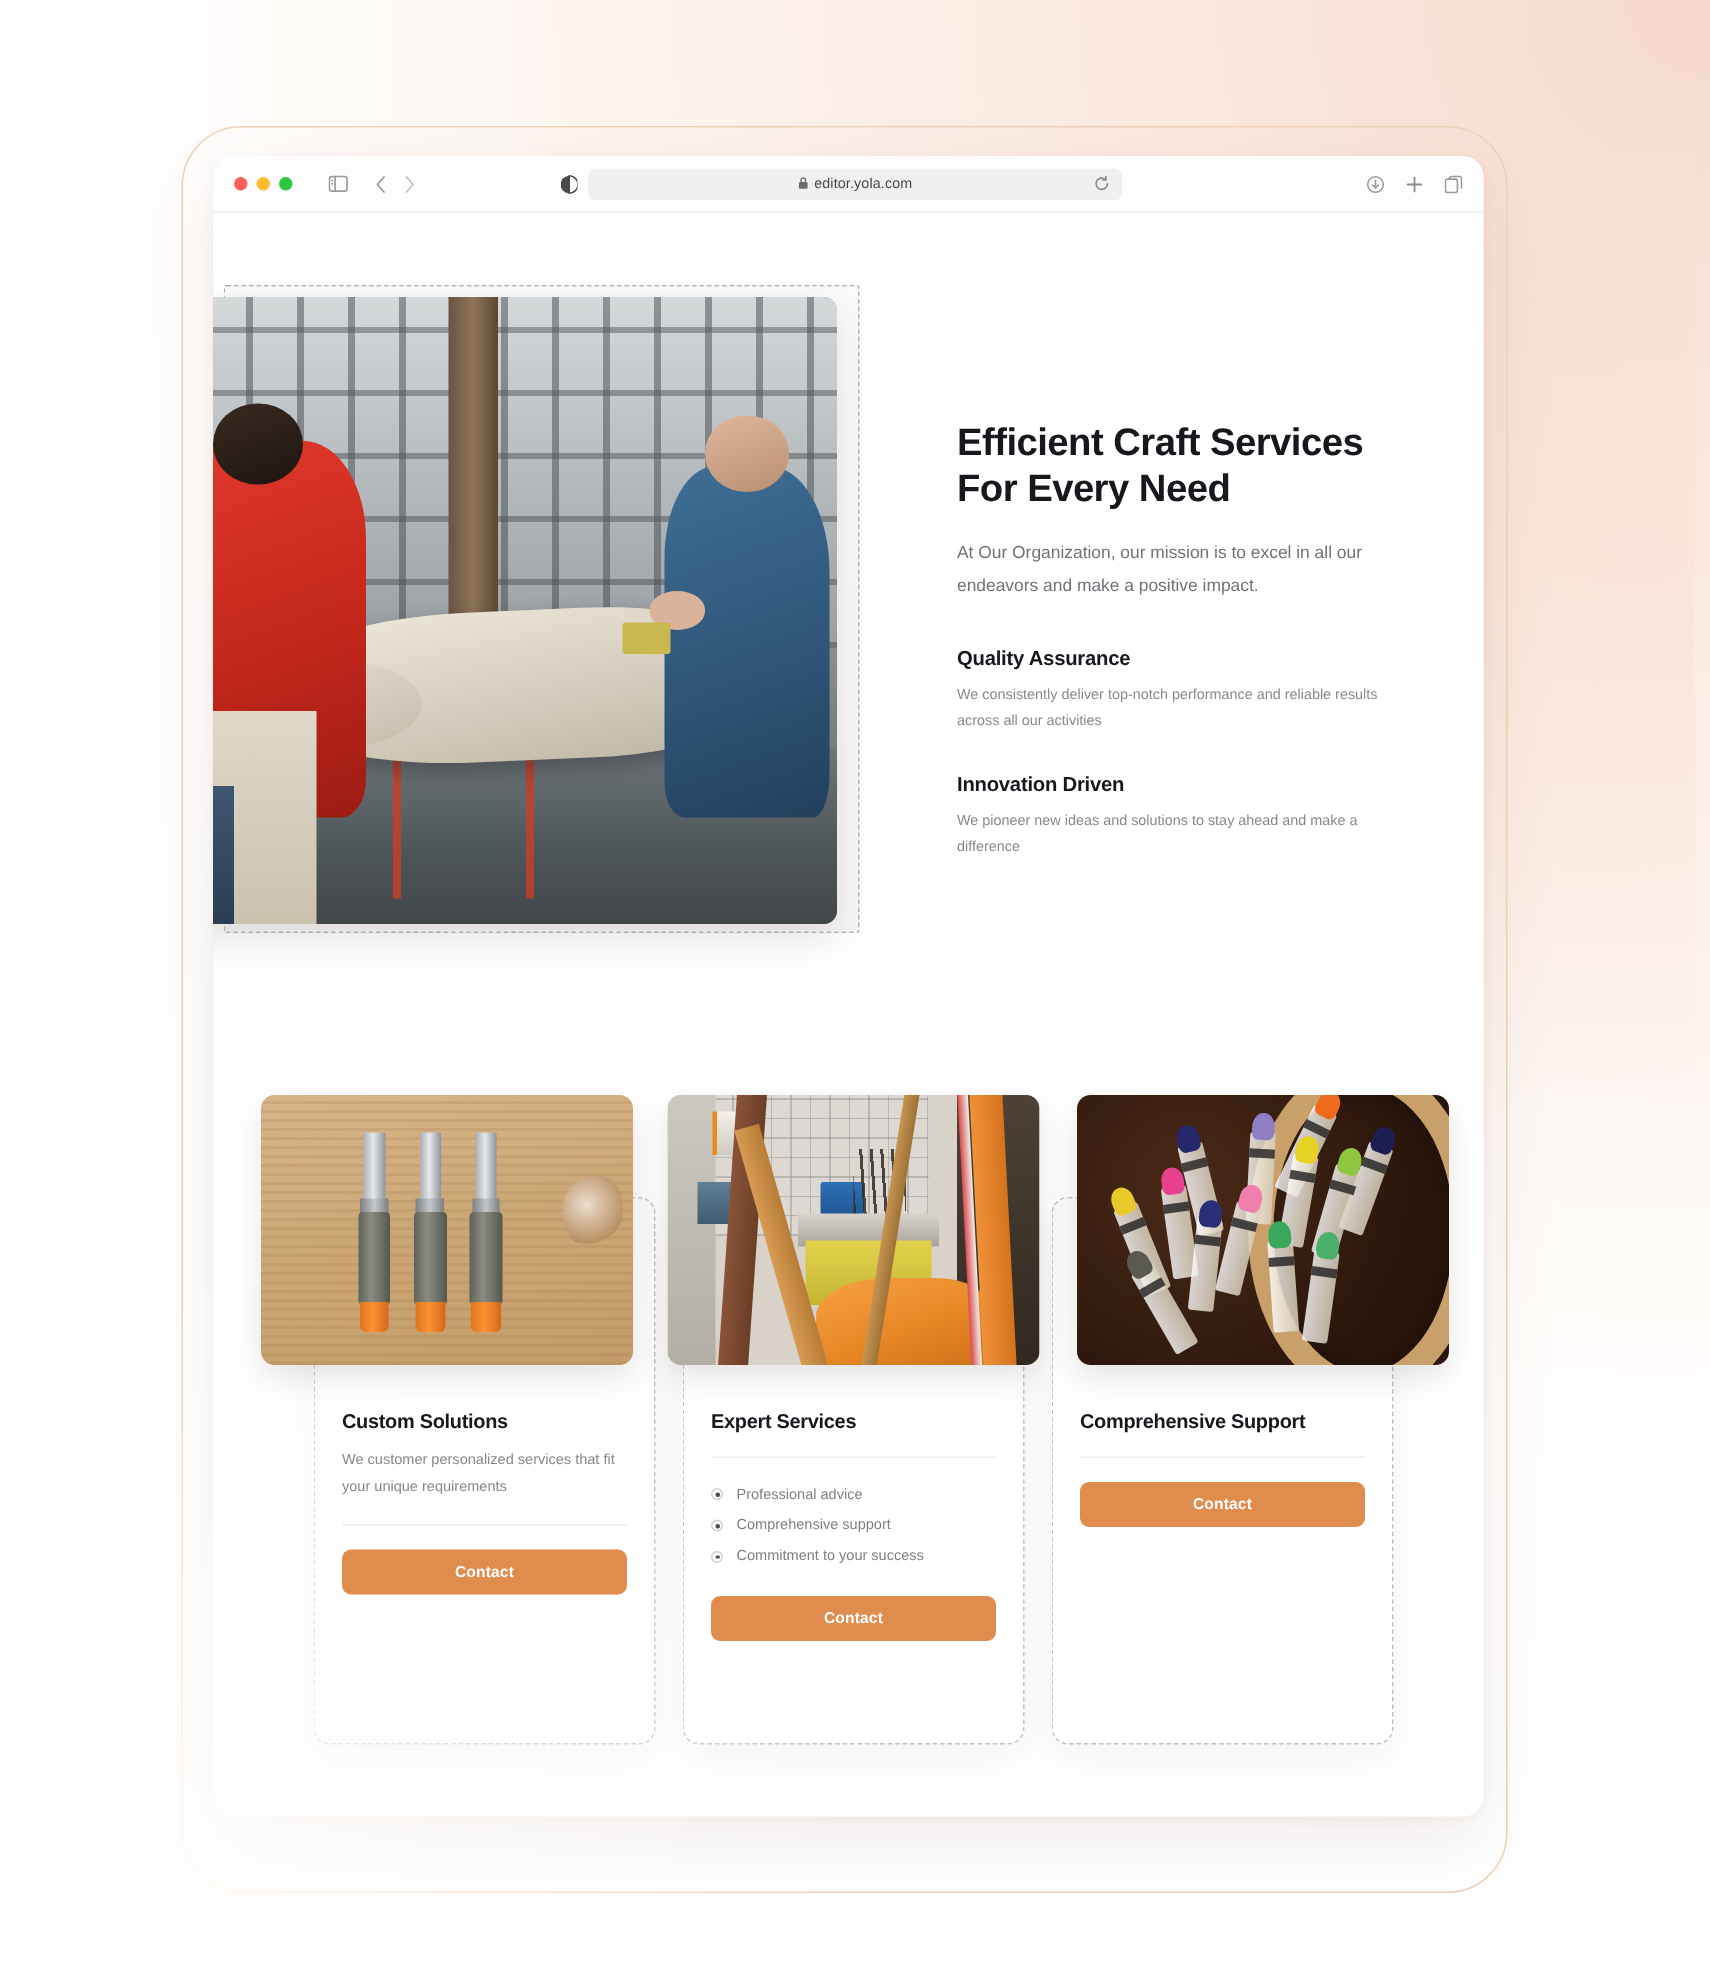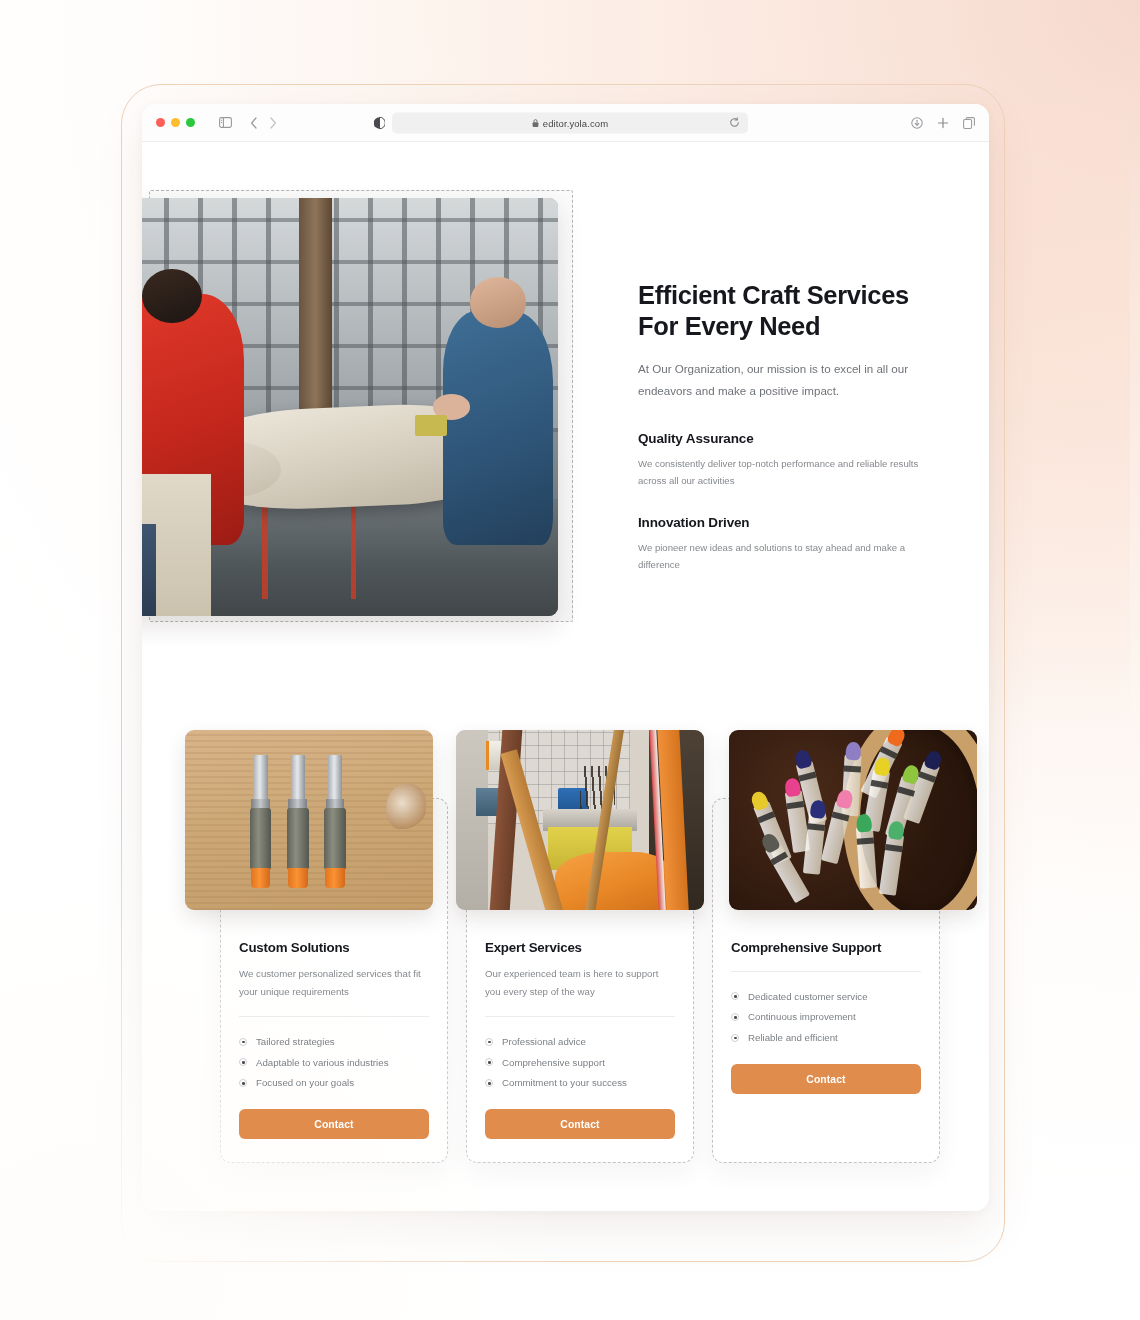"Custom Solutions" .cards { left: 11px -> 0 }
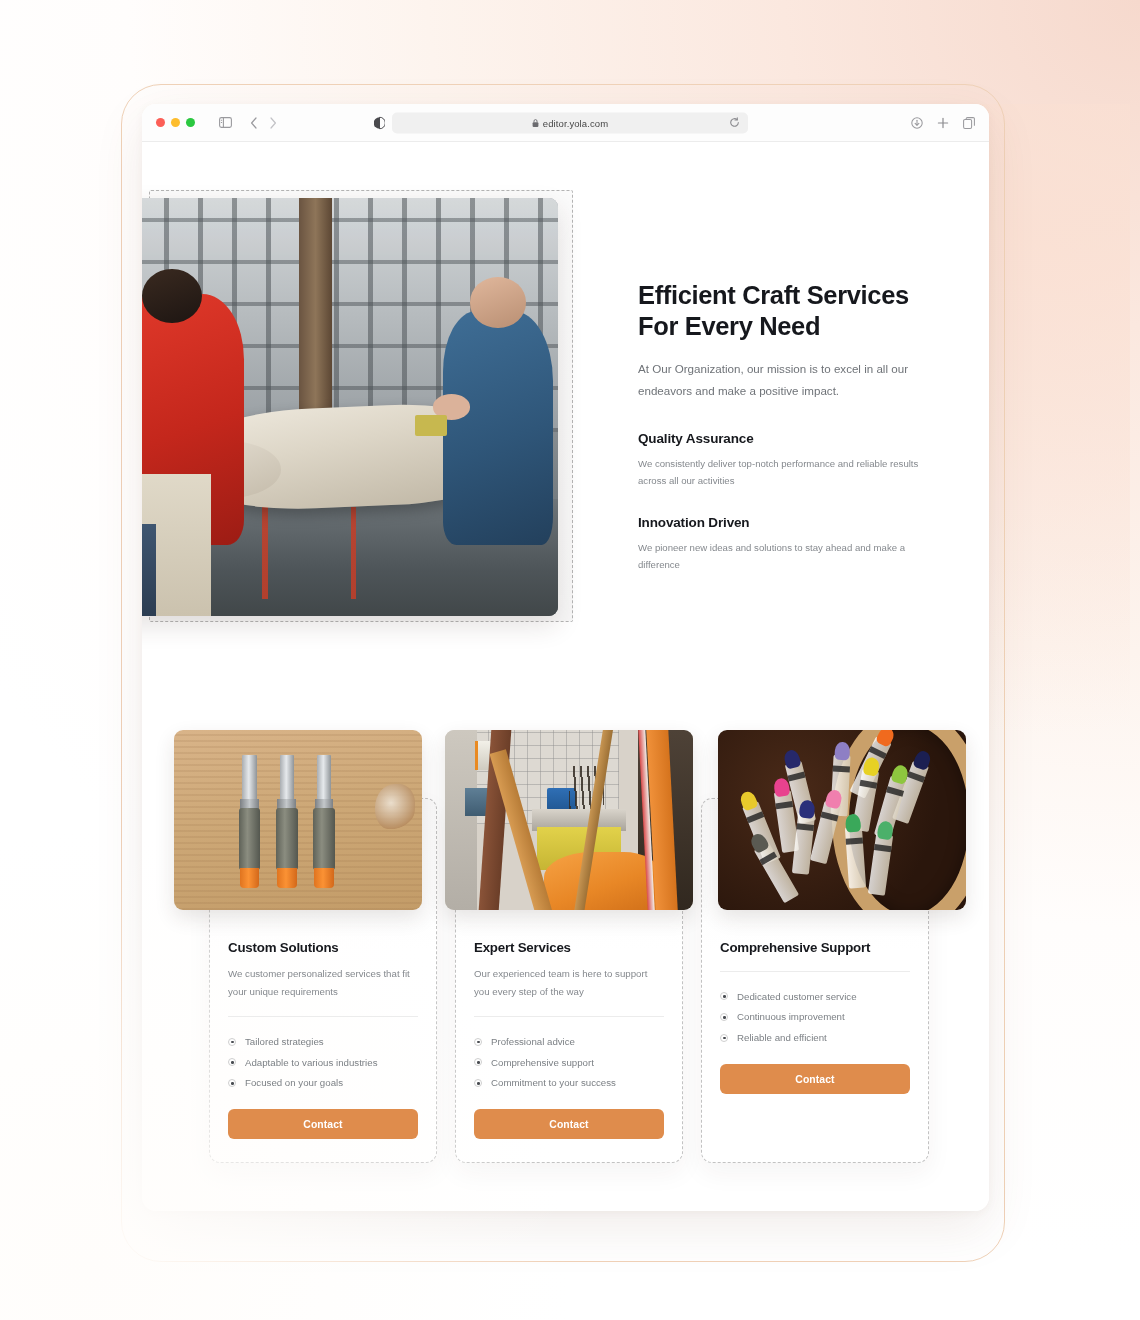"Our experienced team is here" p.desc { html: <p>Our experienced team is here to support you every step of the way</p> -> none }
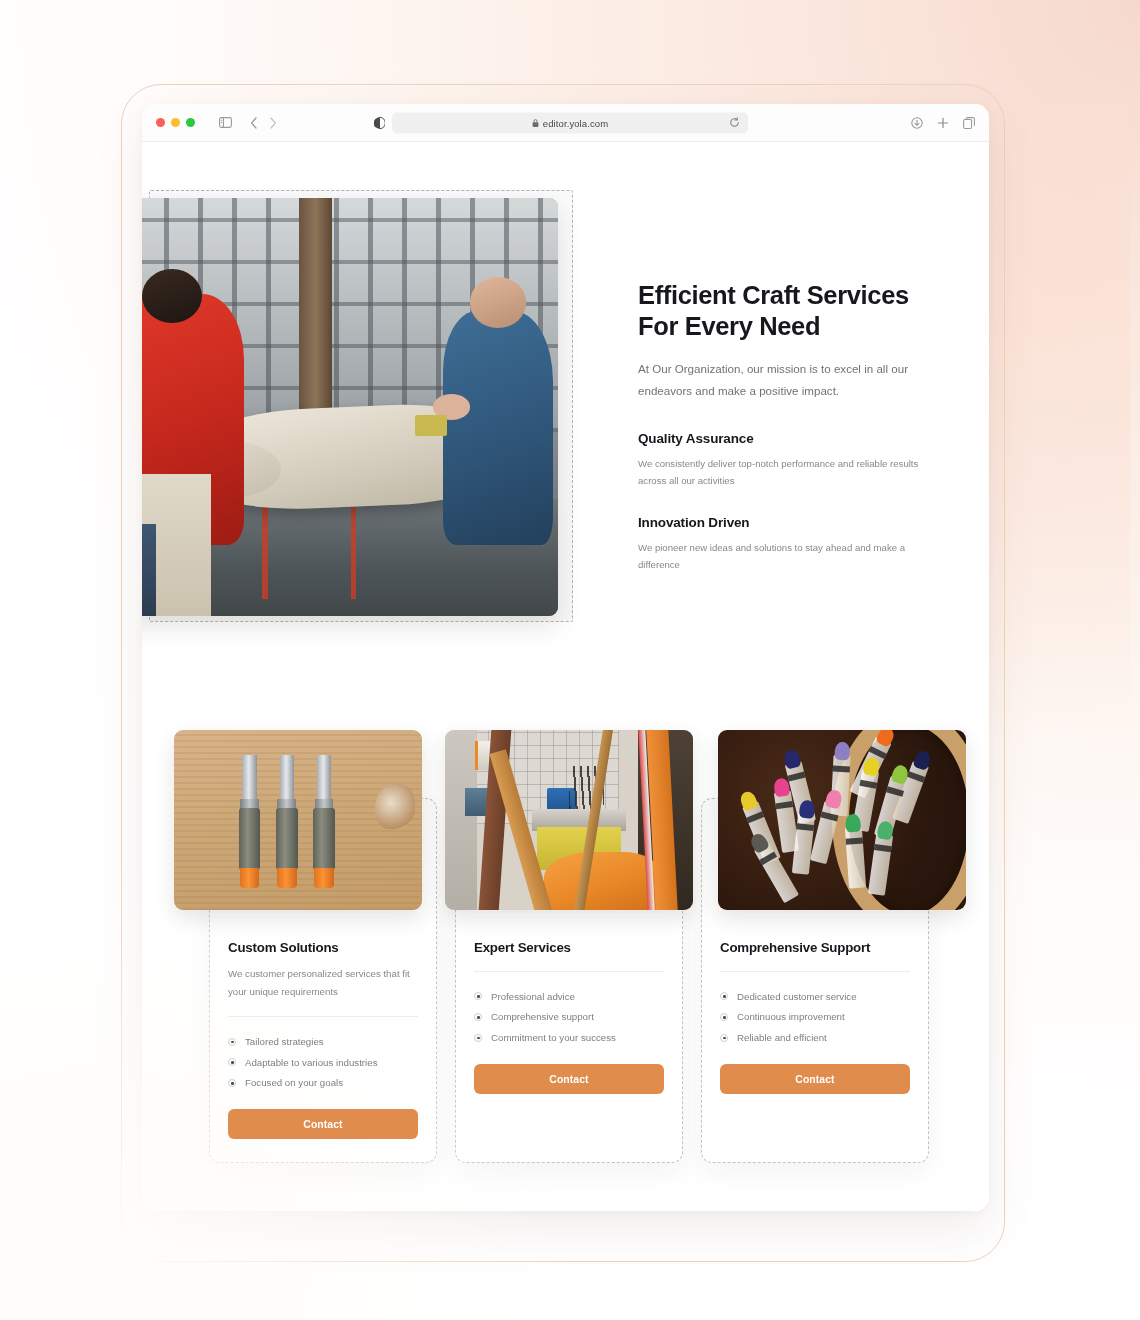"Dedicated customer service" ul.bullets { html: <ul> <li> <span></span> <span>Dedicated customer service</span> </li> <li> <span></span> <span>Continuous improvement</span> </li> <li> <span></span> <span>Reliable and efficient</span> </li> </ul> -> none }
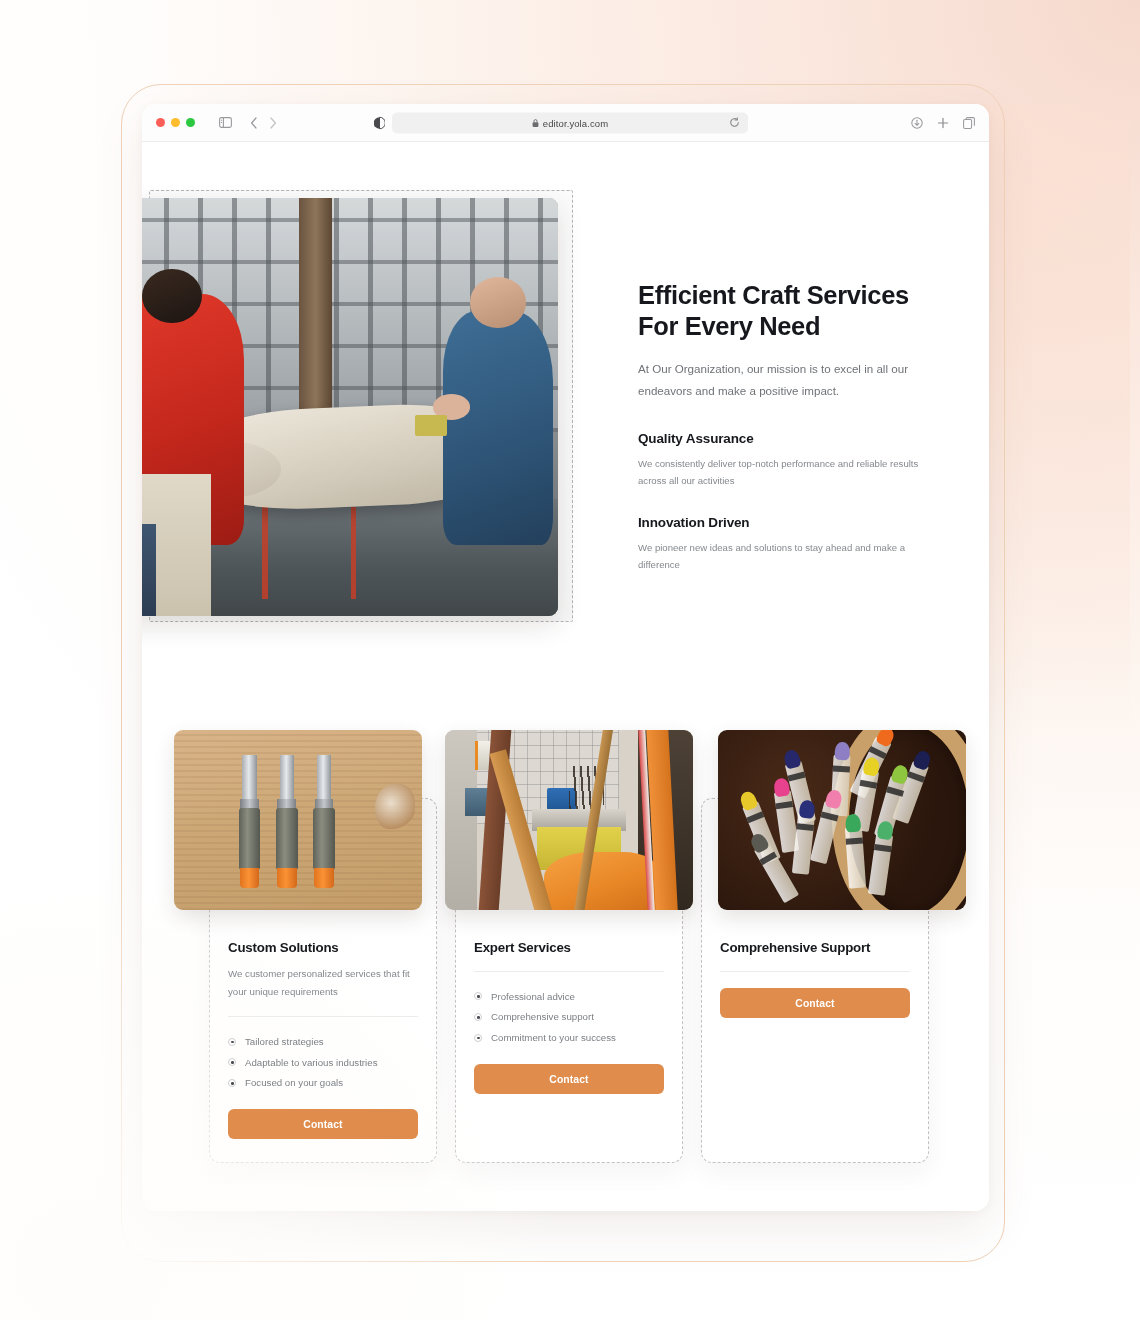"Tailored strategies" ul.bullets { html: <ul> <li> <span></span> <span>Tailored strategies</span> </li> <li> <span></span> <span>Adaptable to various industries</span> </li> <li> <span></span> <span>Focused on your goals</span> </li> </ul> -> none }
